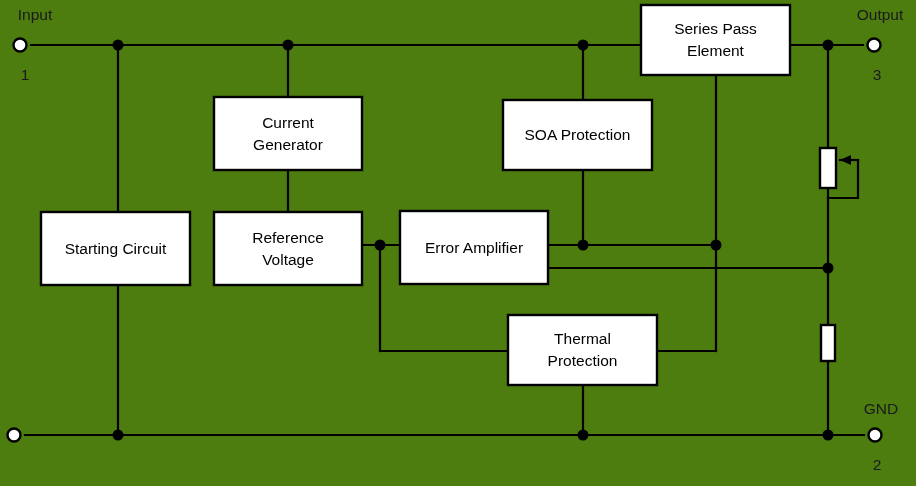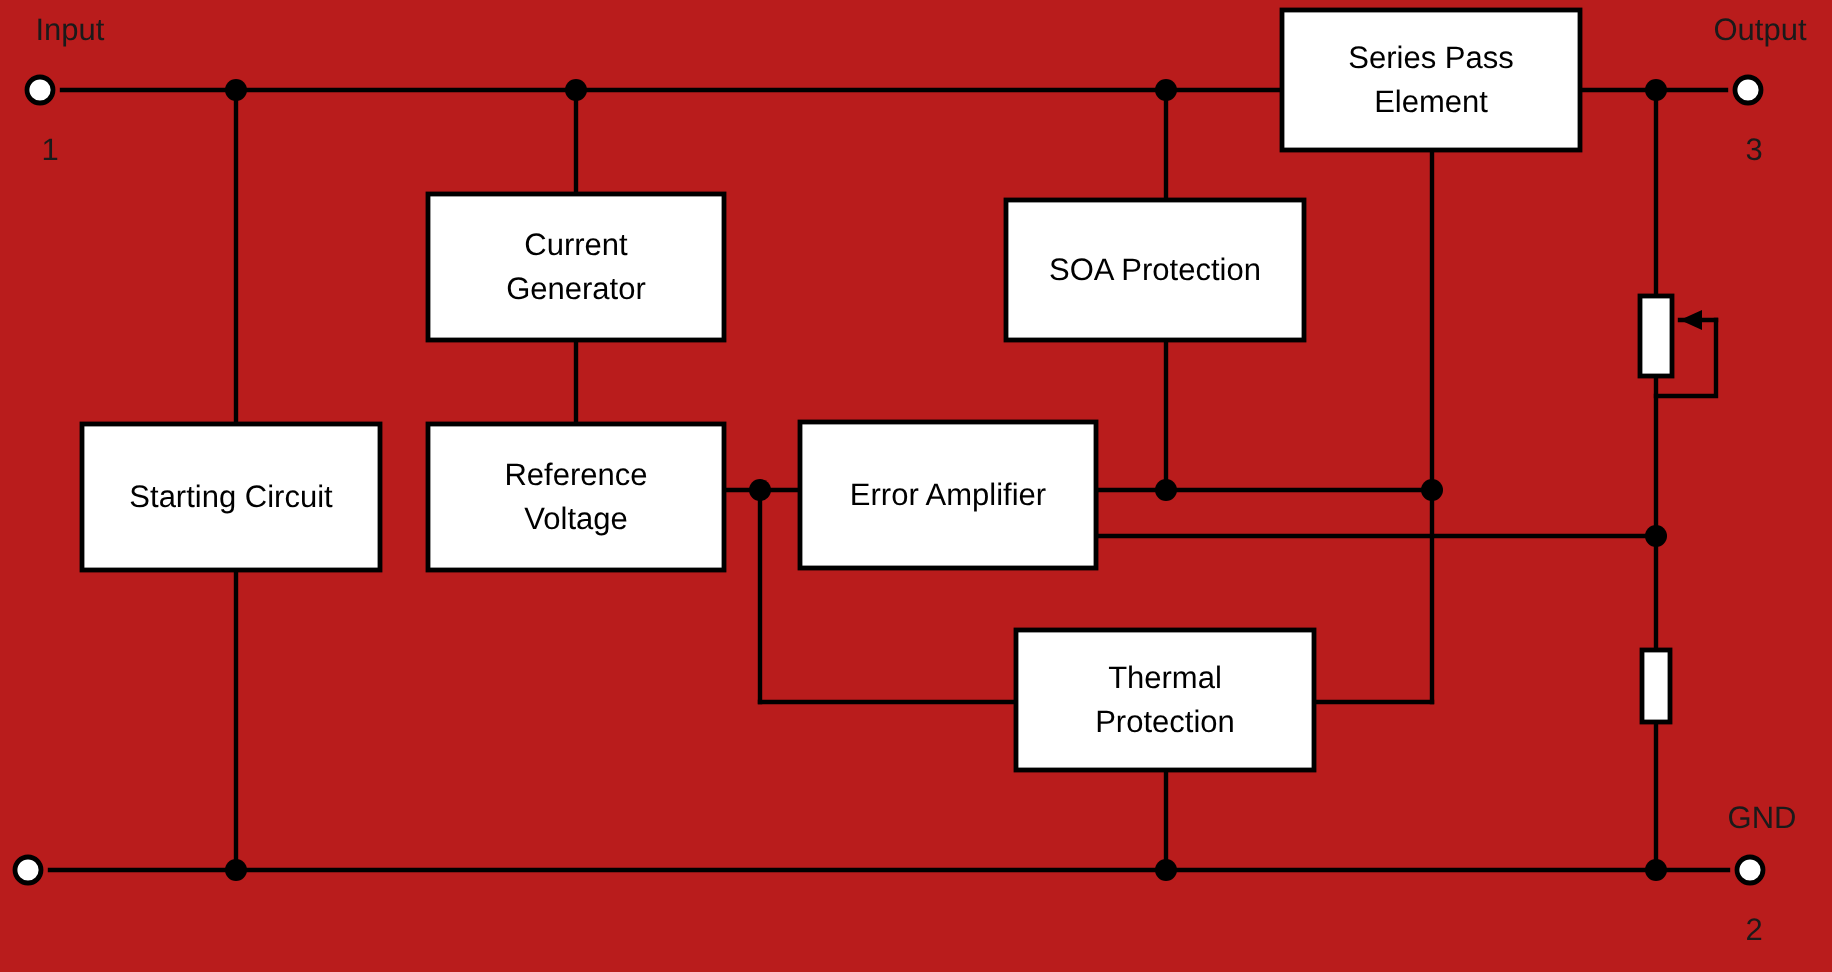"Series Pass" #diagram-root { background: #b91c1c -> #4d7c0f }
